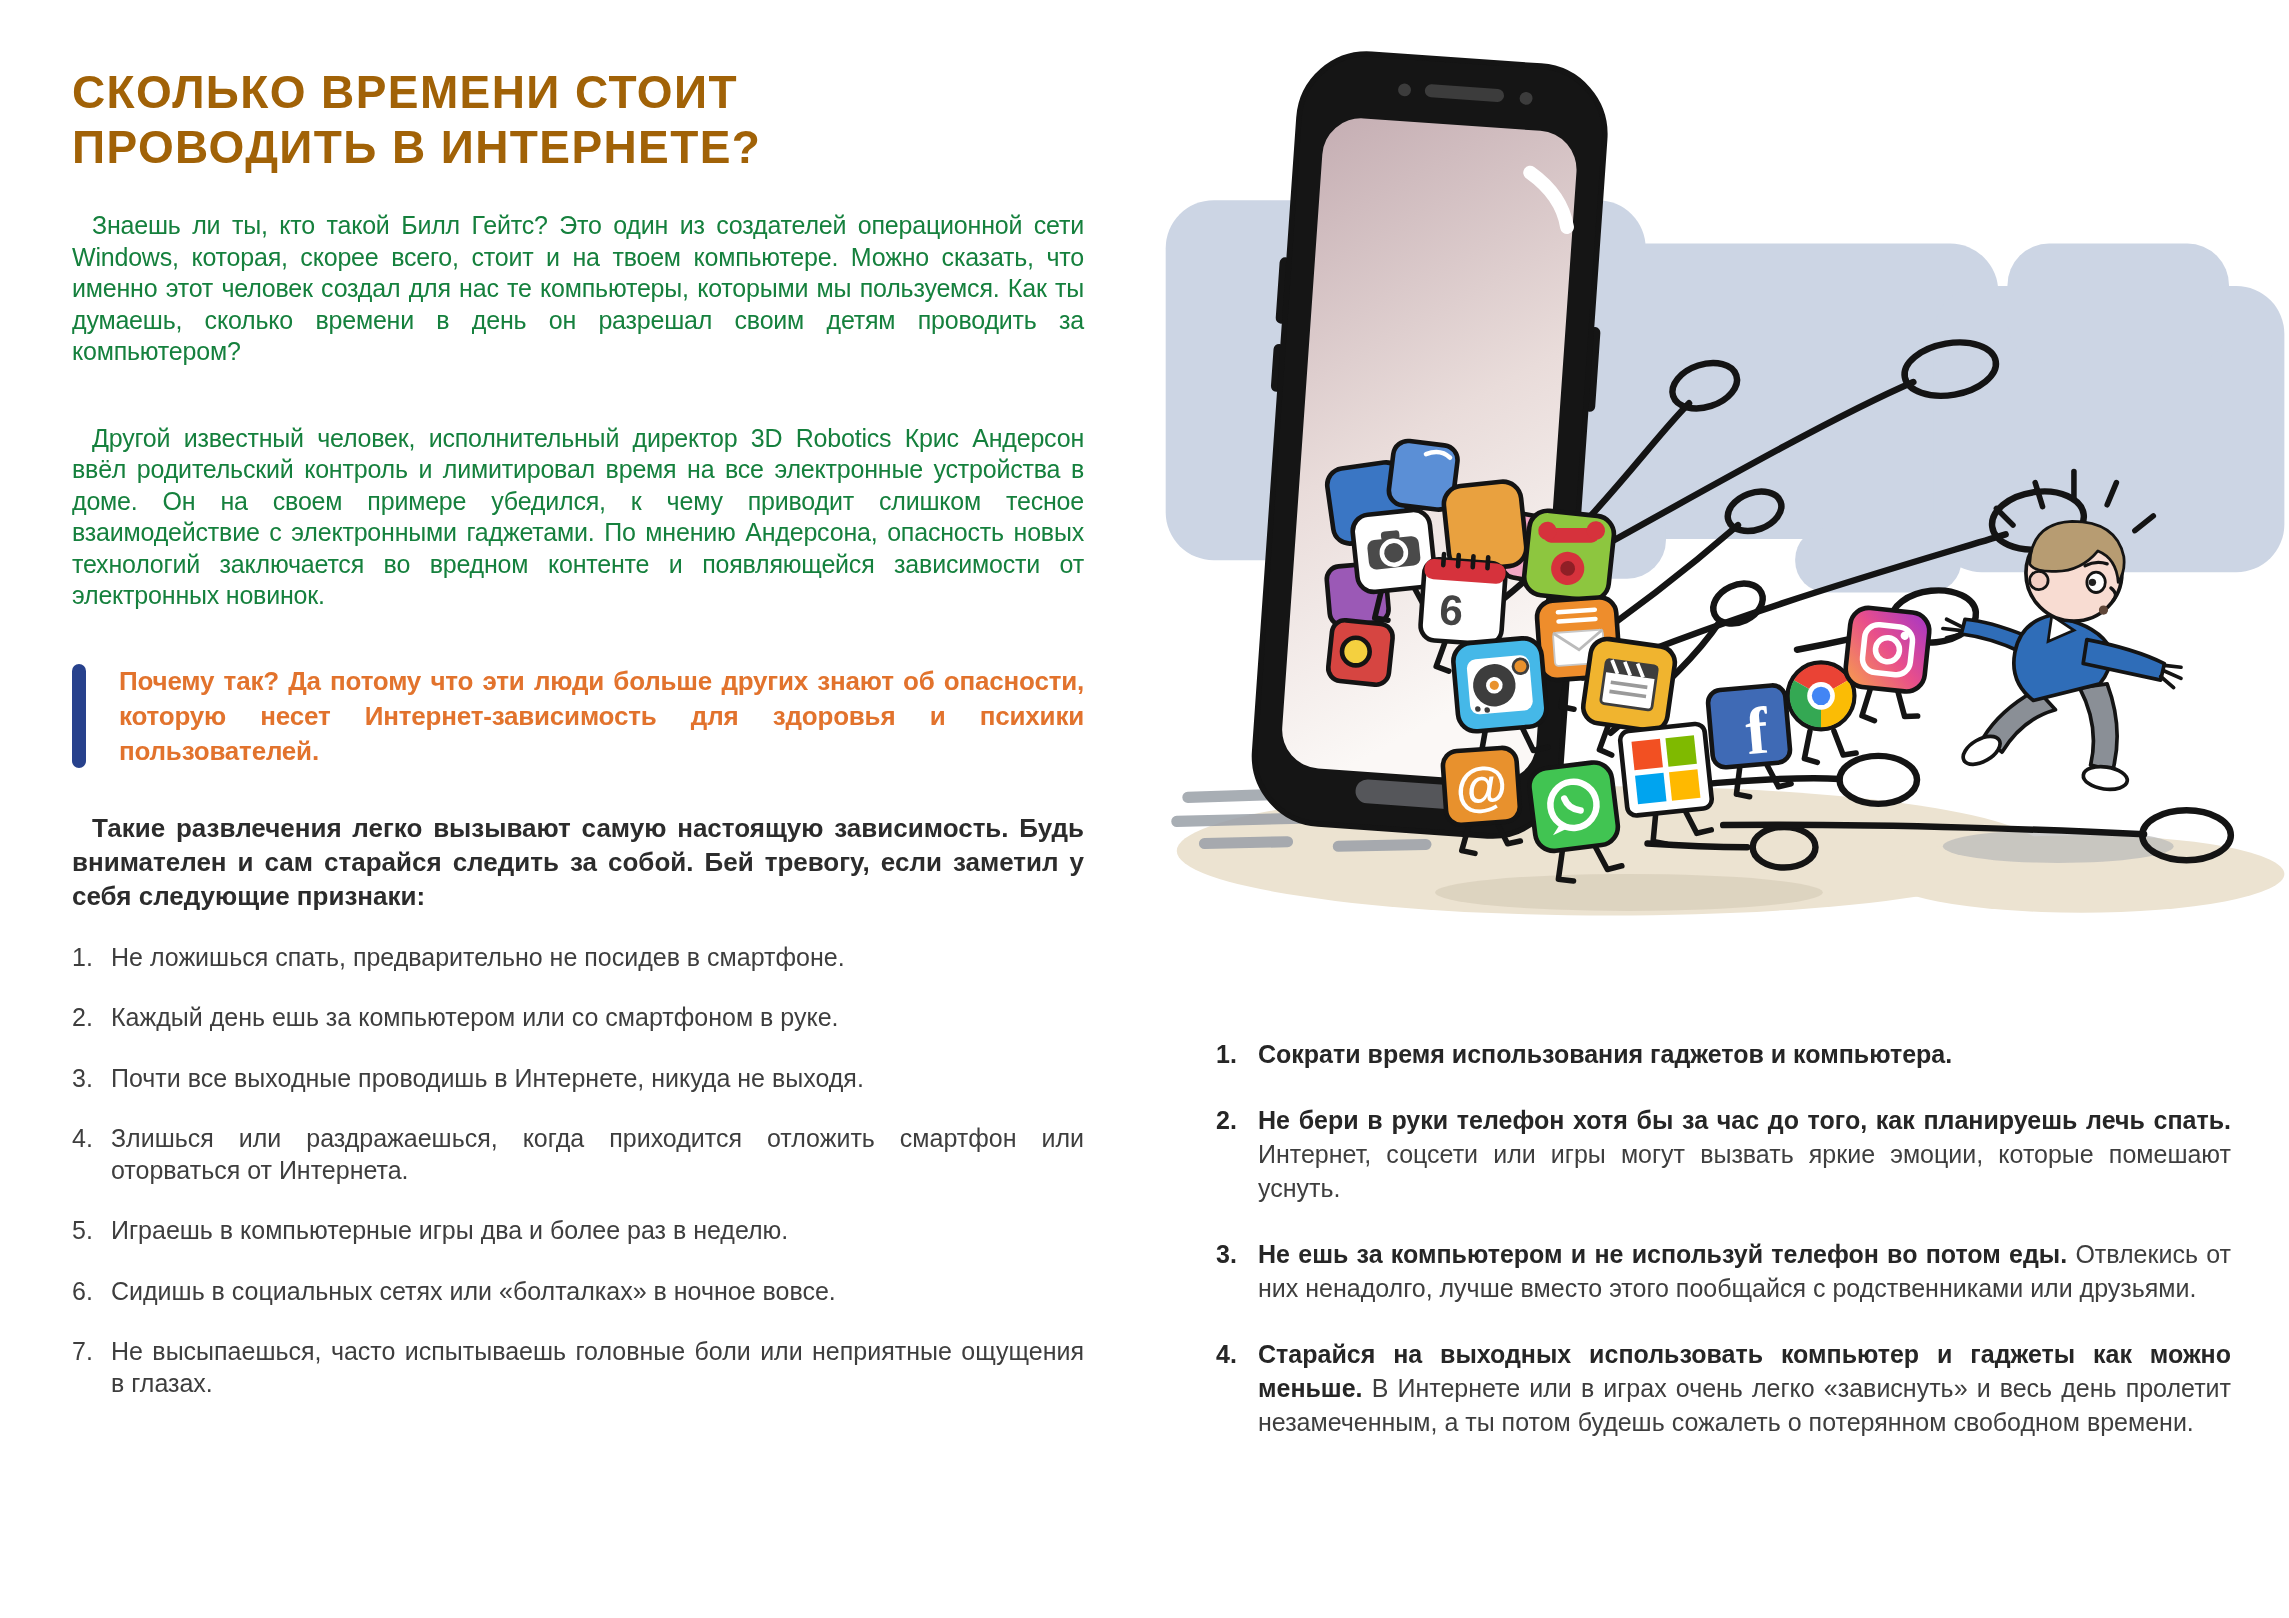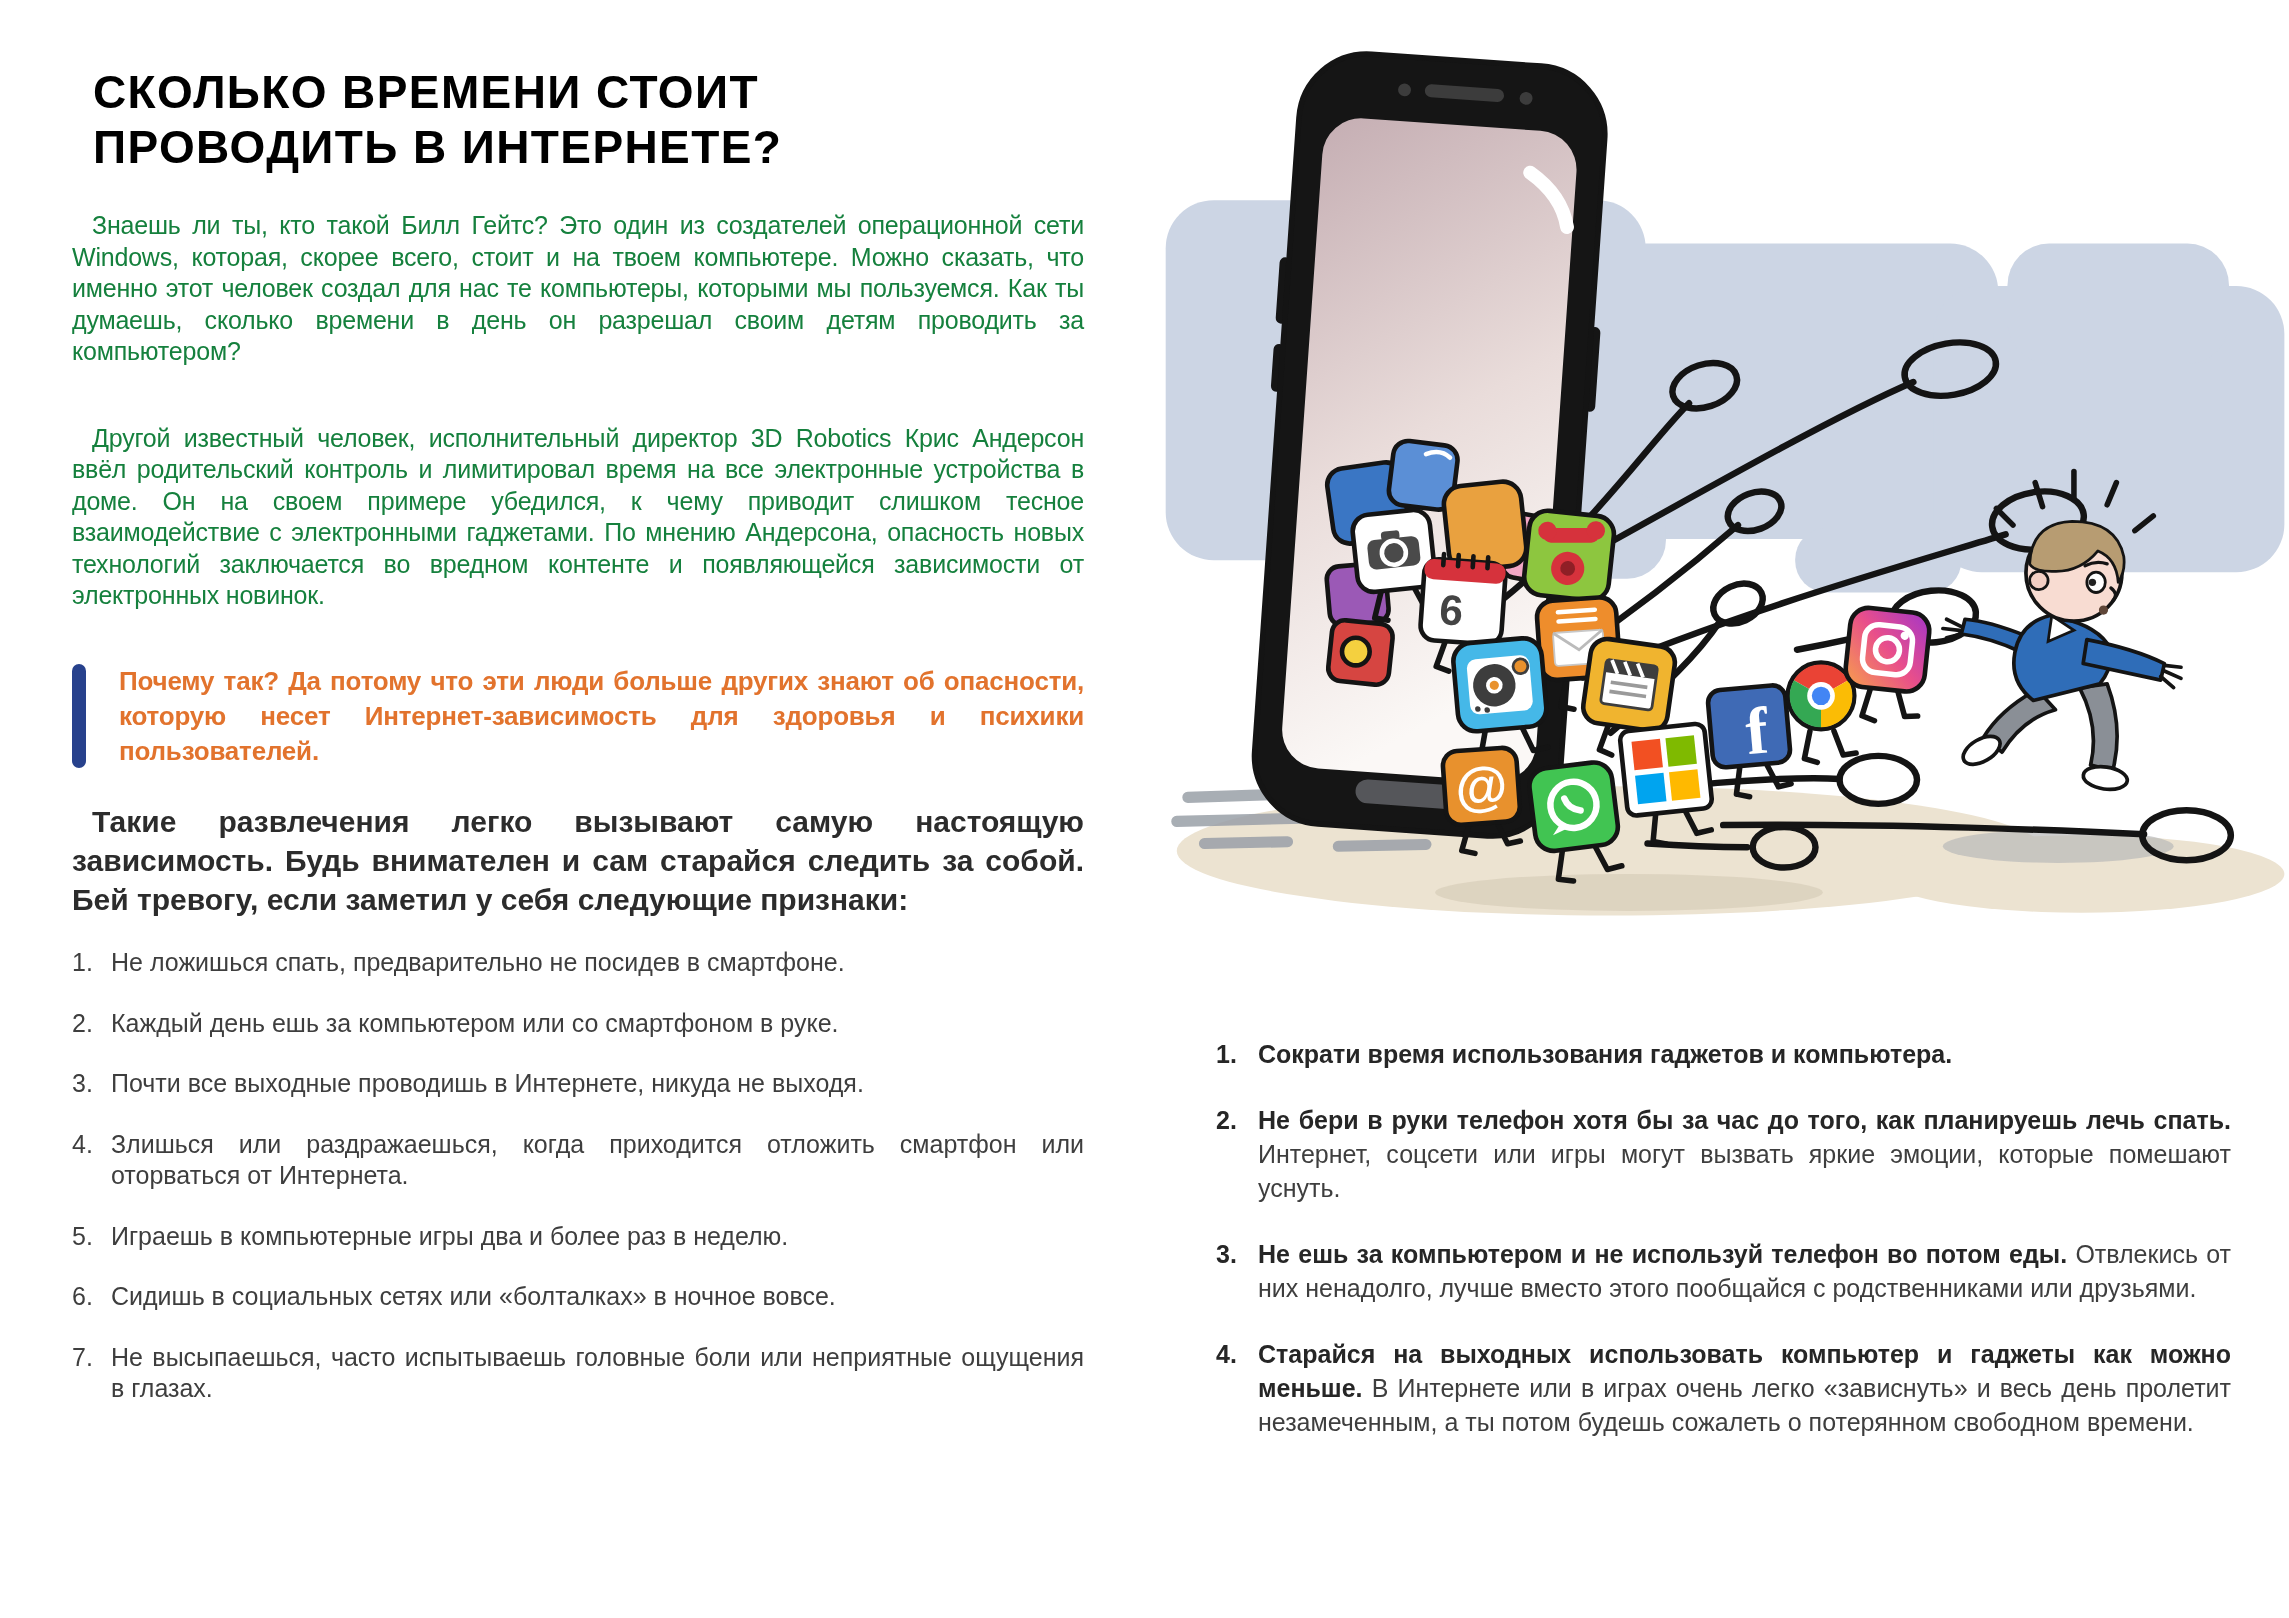"СКОЛЬКО ВРЕМЕНИ СТОИТ" .page-title { color: #000000 -> #a16207; margin-left: 21px -> none }
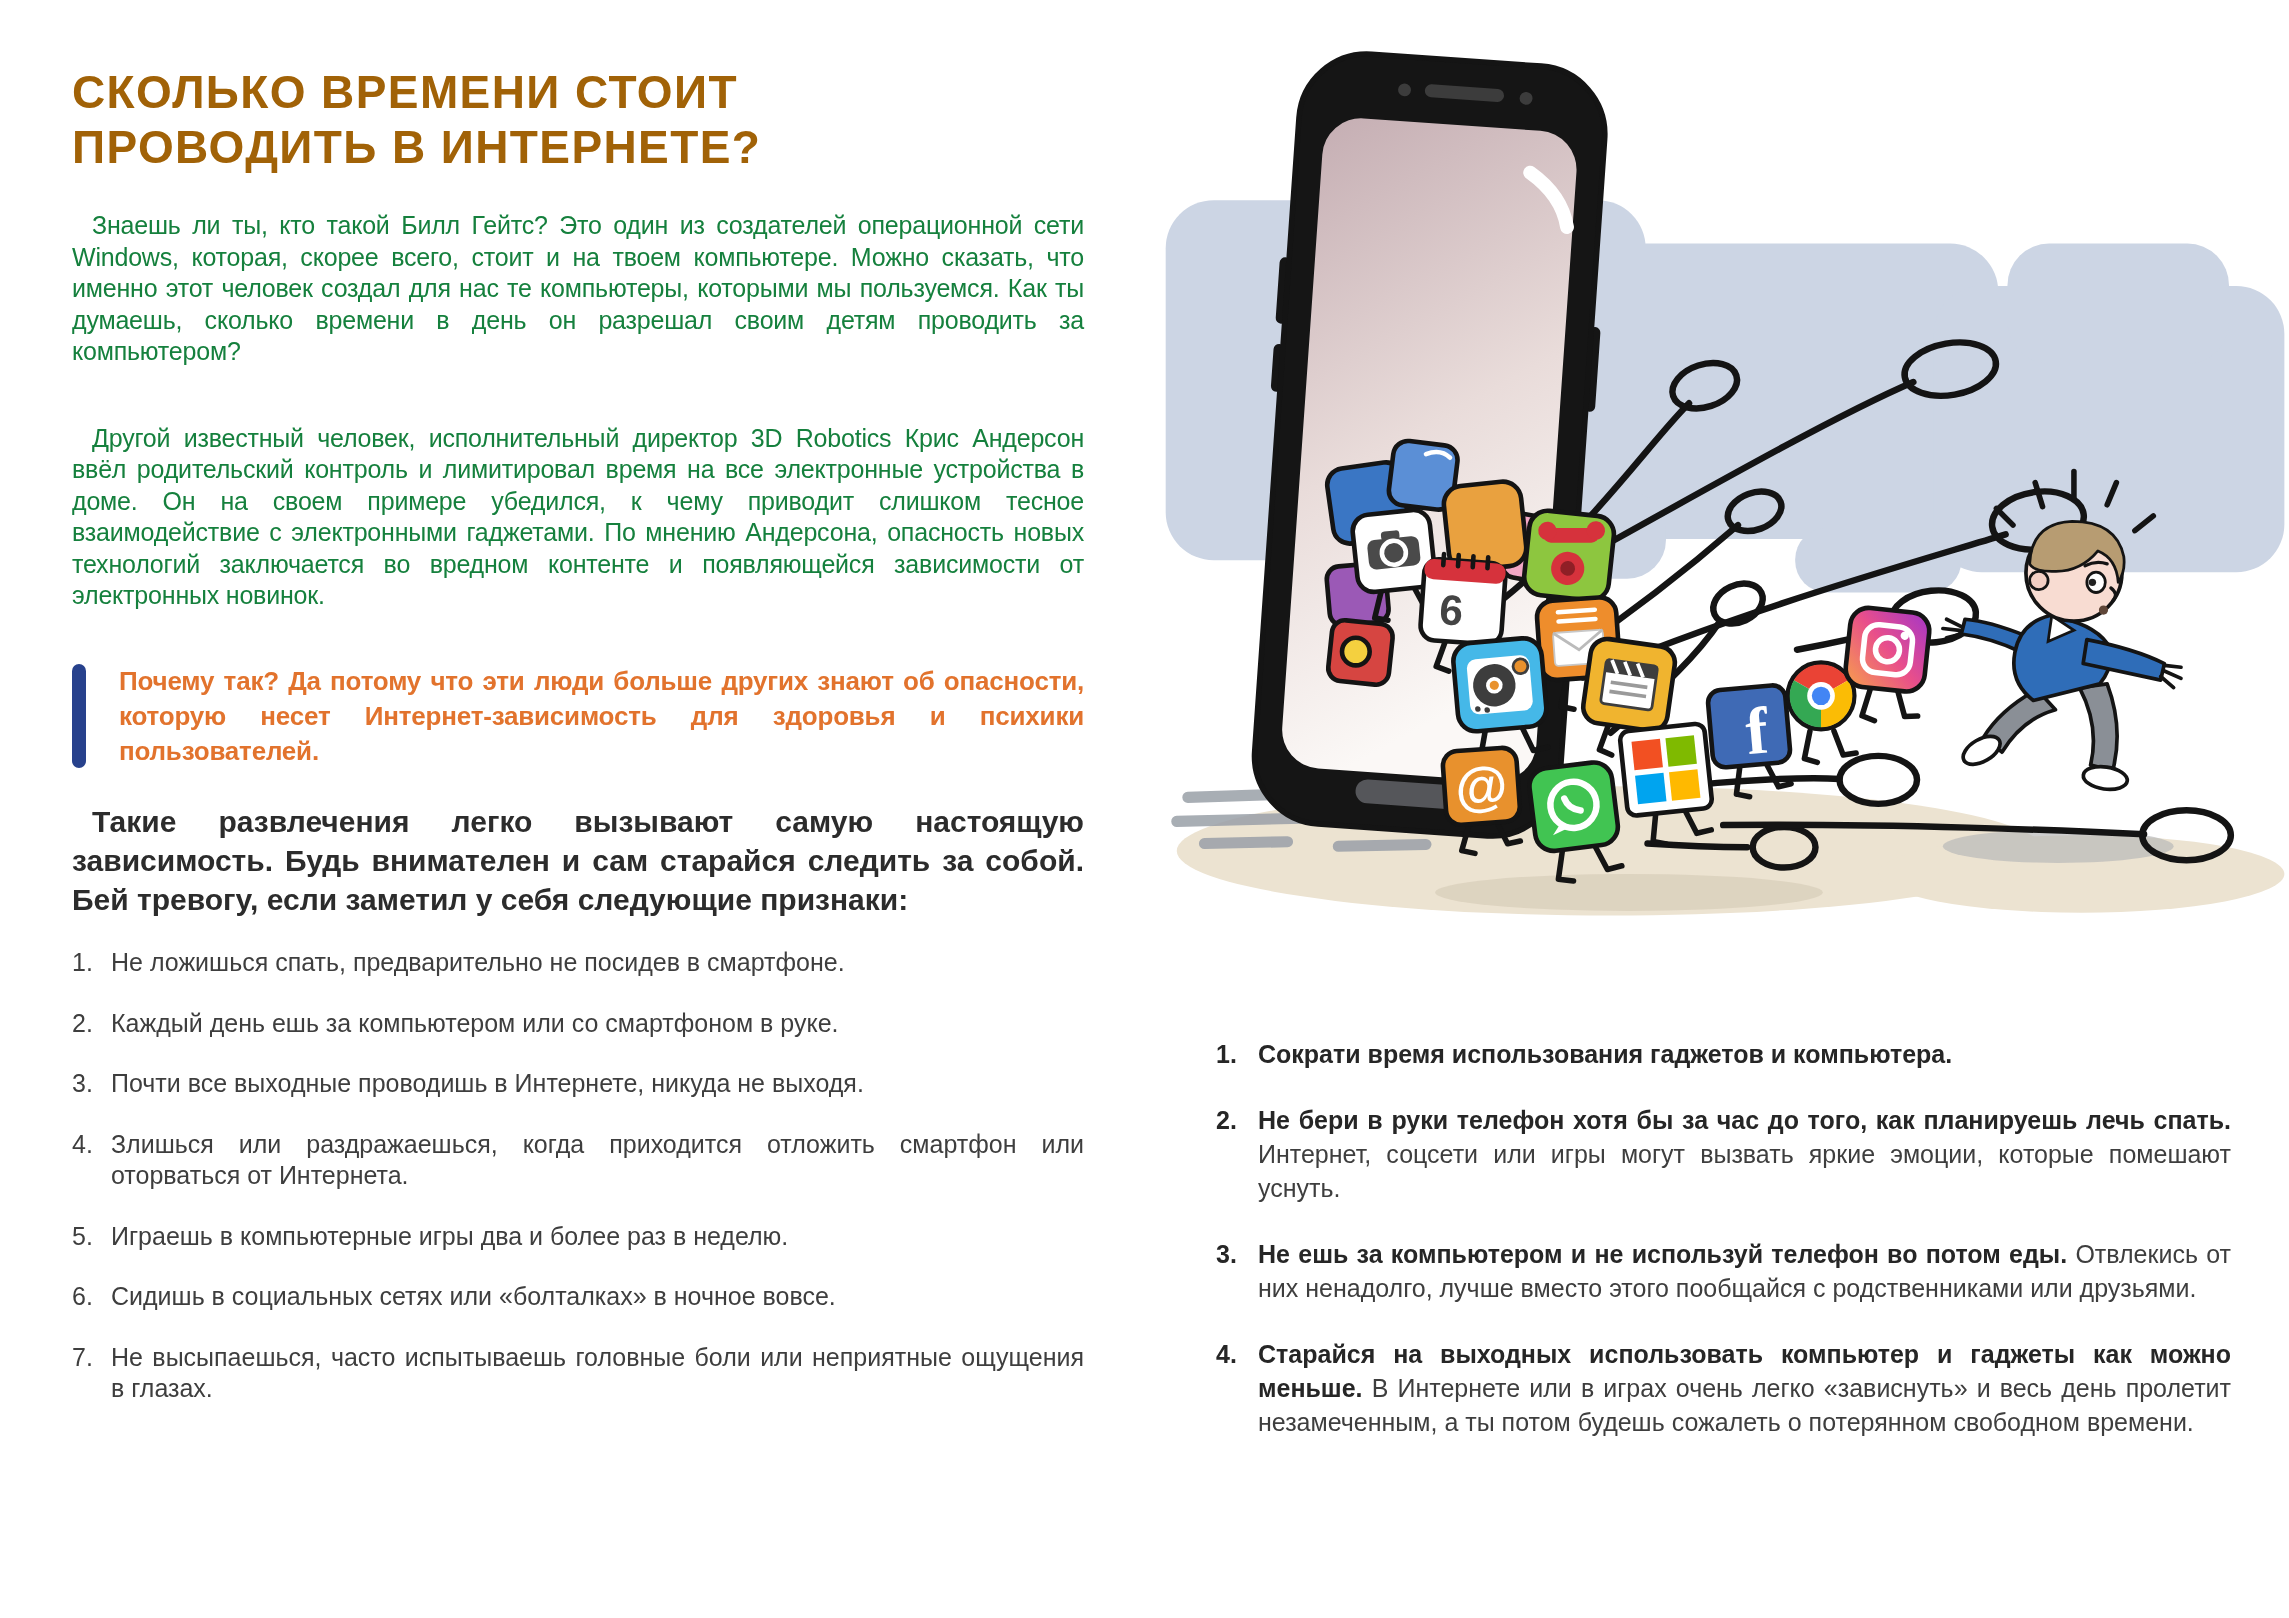"Такие развлечения легко вызывают самую" .symptoms-intro { font-size: 30px -> 26px; margin-top: 34px -> 44px }
